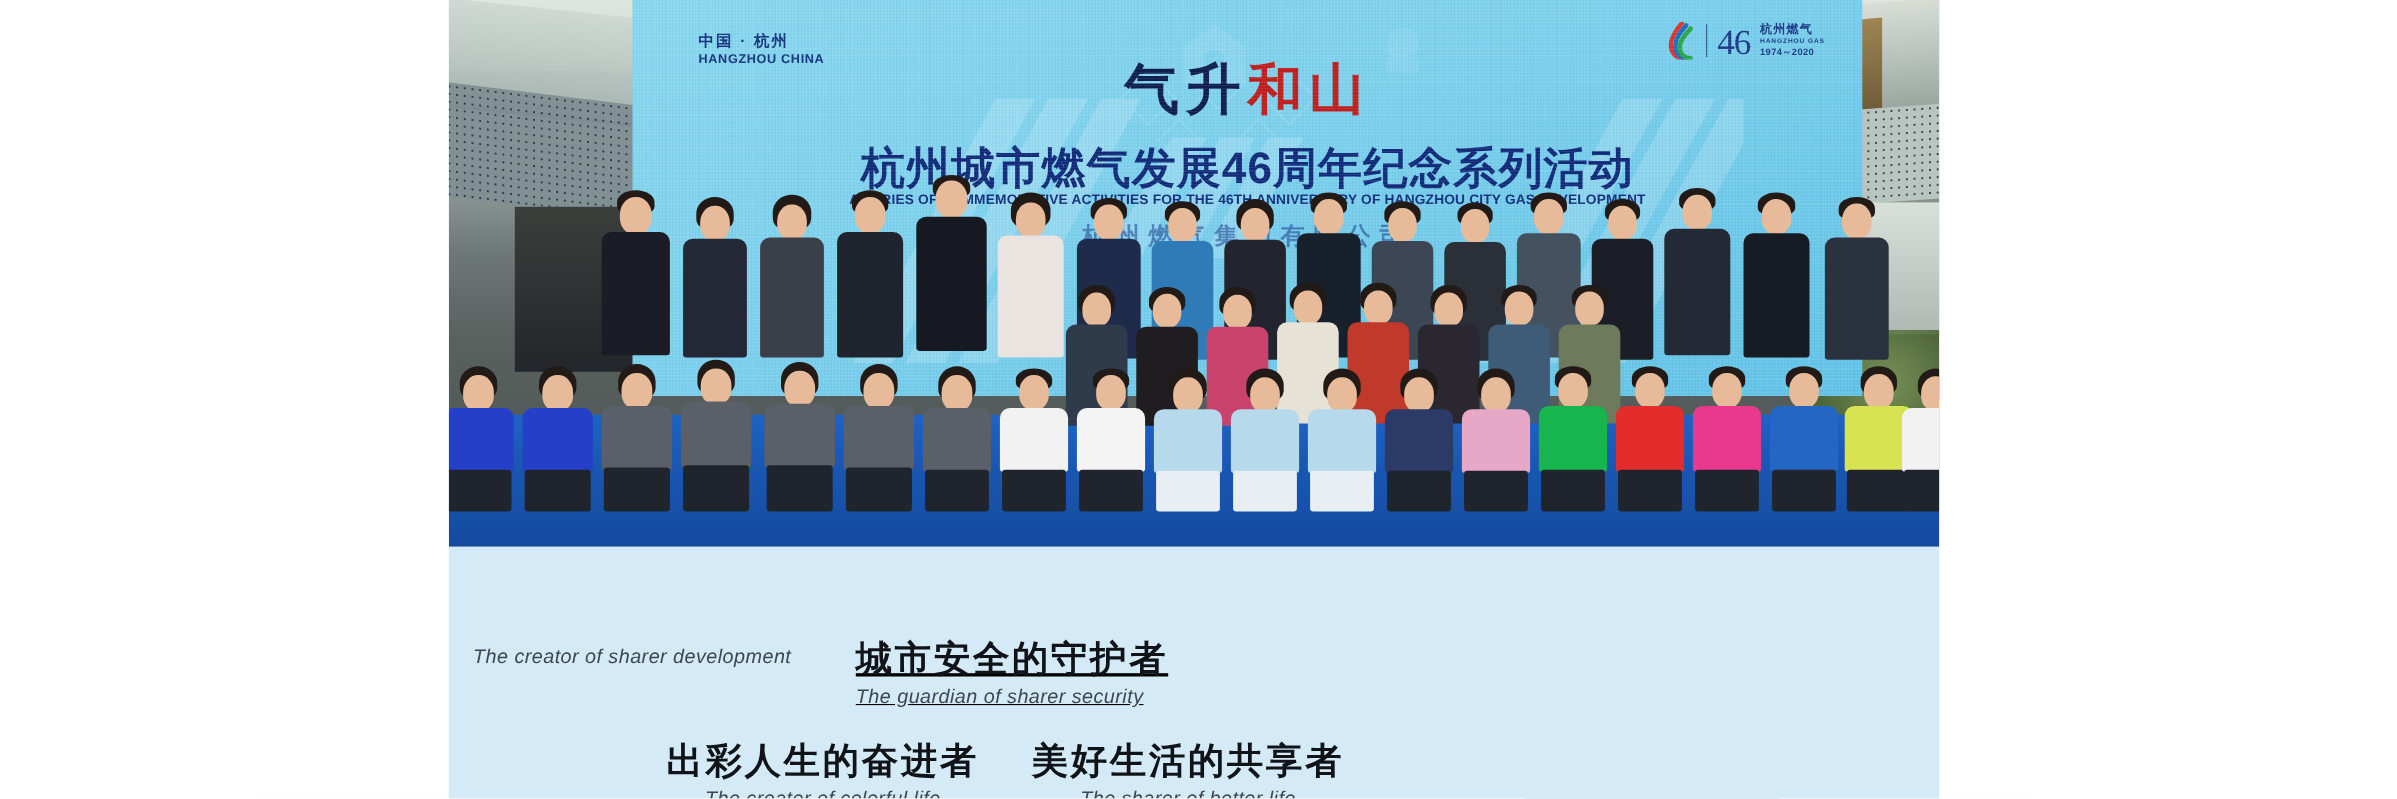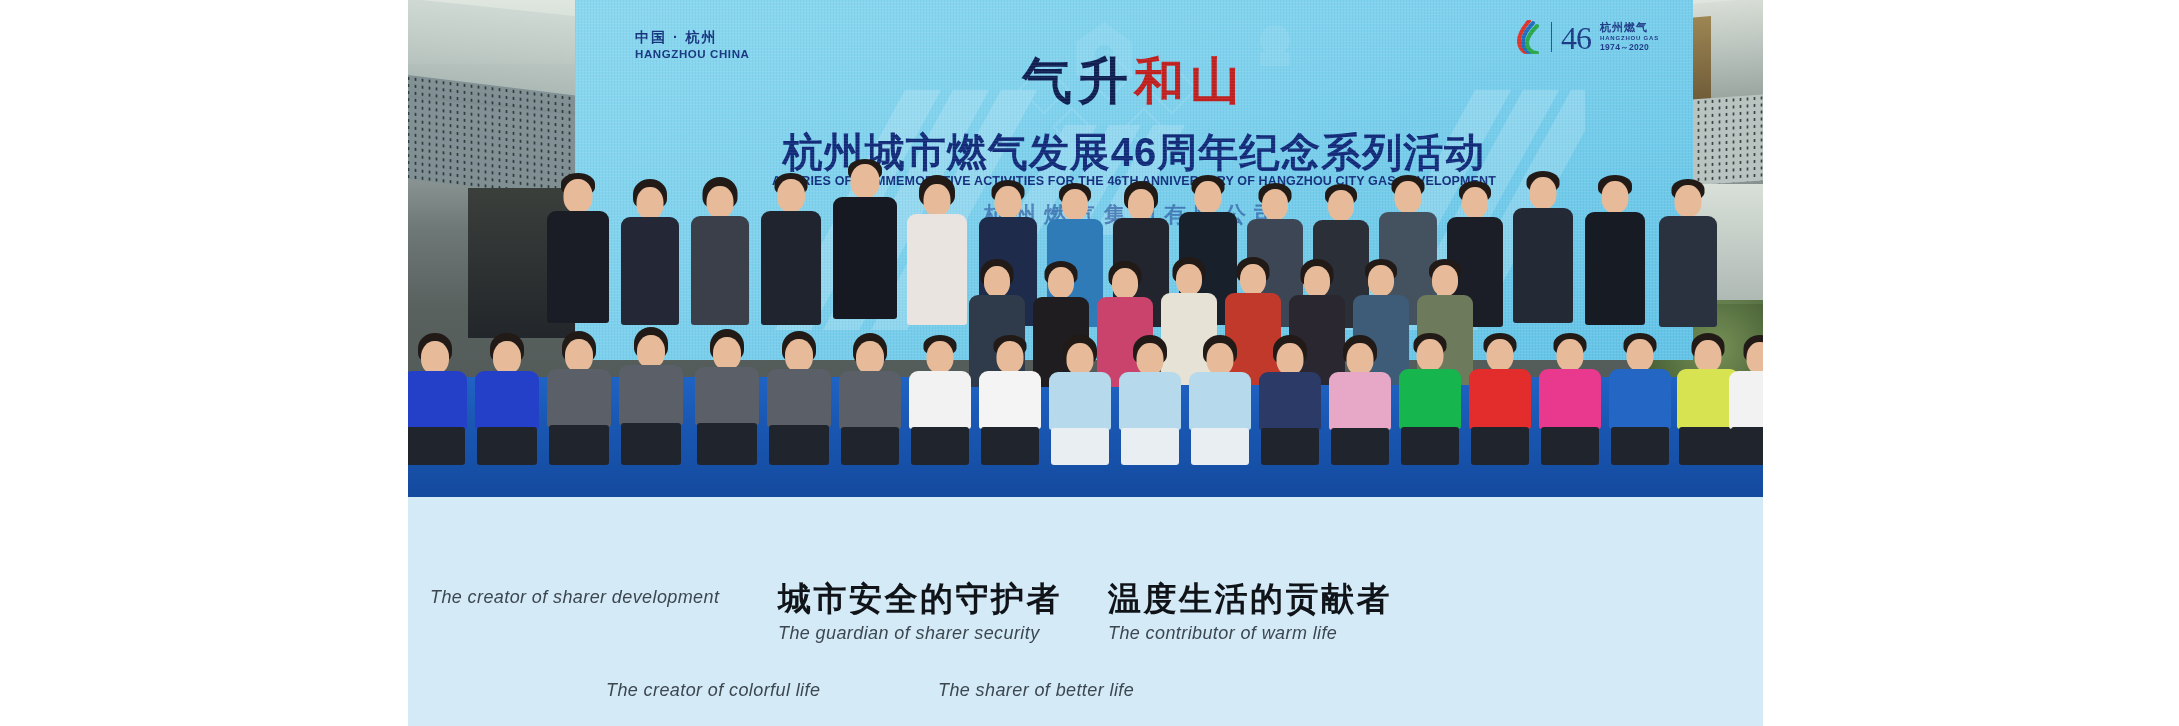"城市安全的守护者" .s2 { text-decoration: none -> underline }
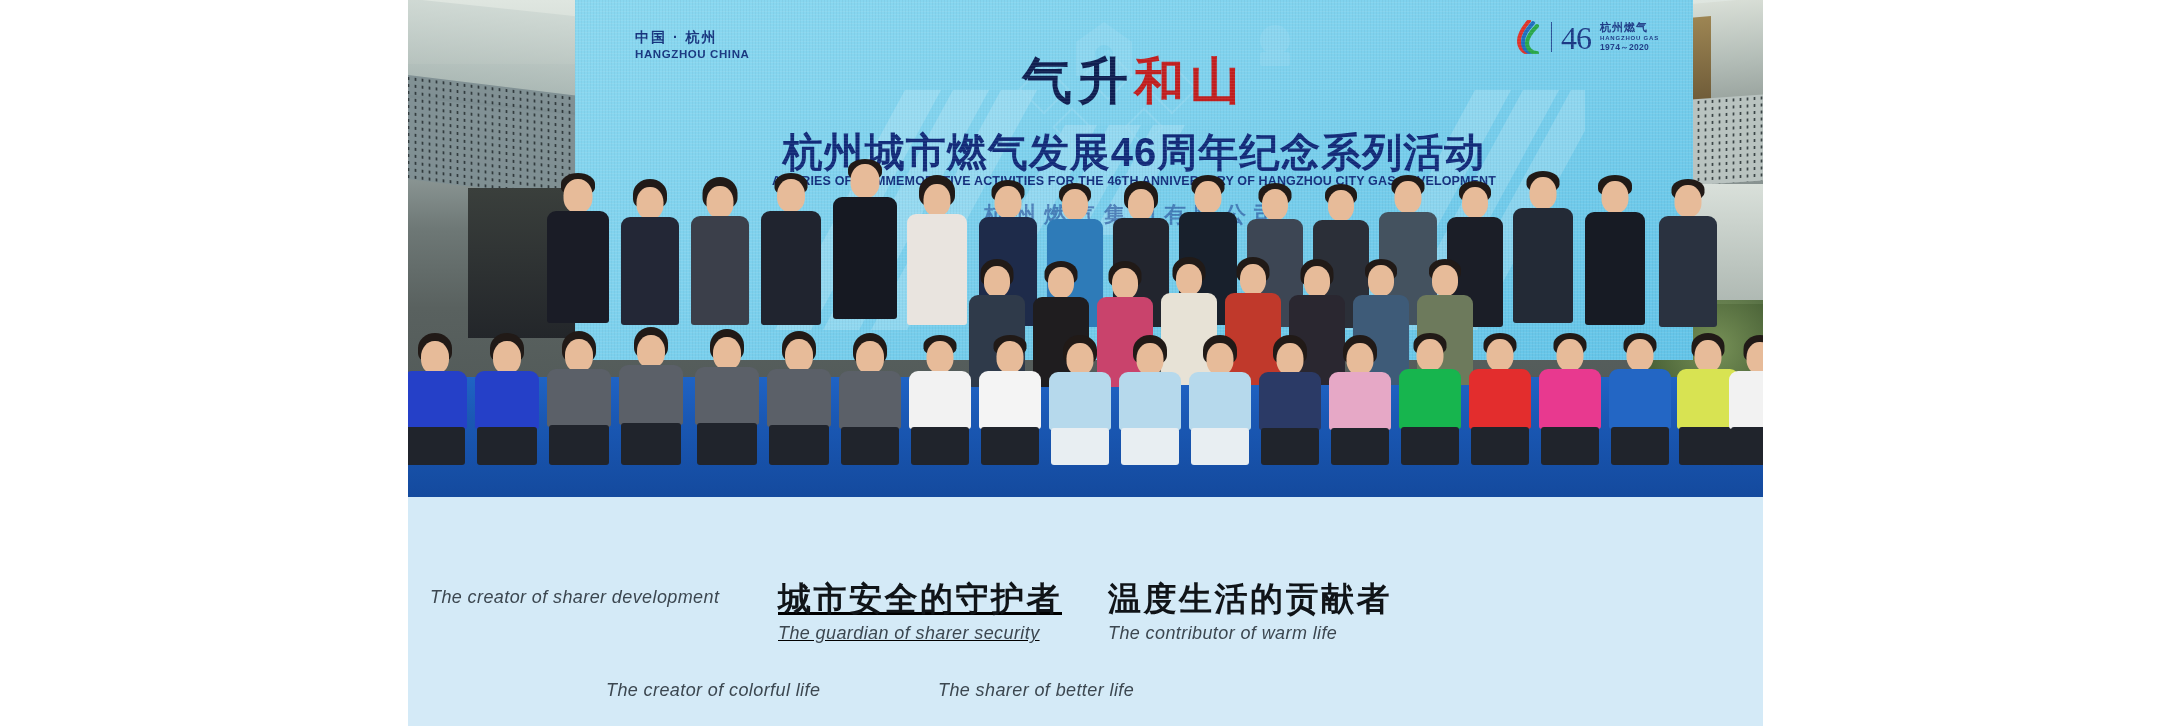"温度生活的贡献者" div.slogan { html: <div> <div>温度生活的贡献者</div> <div>The contributor of warm life</div> </div> -> none }
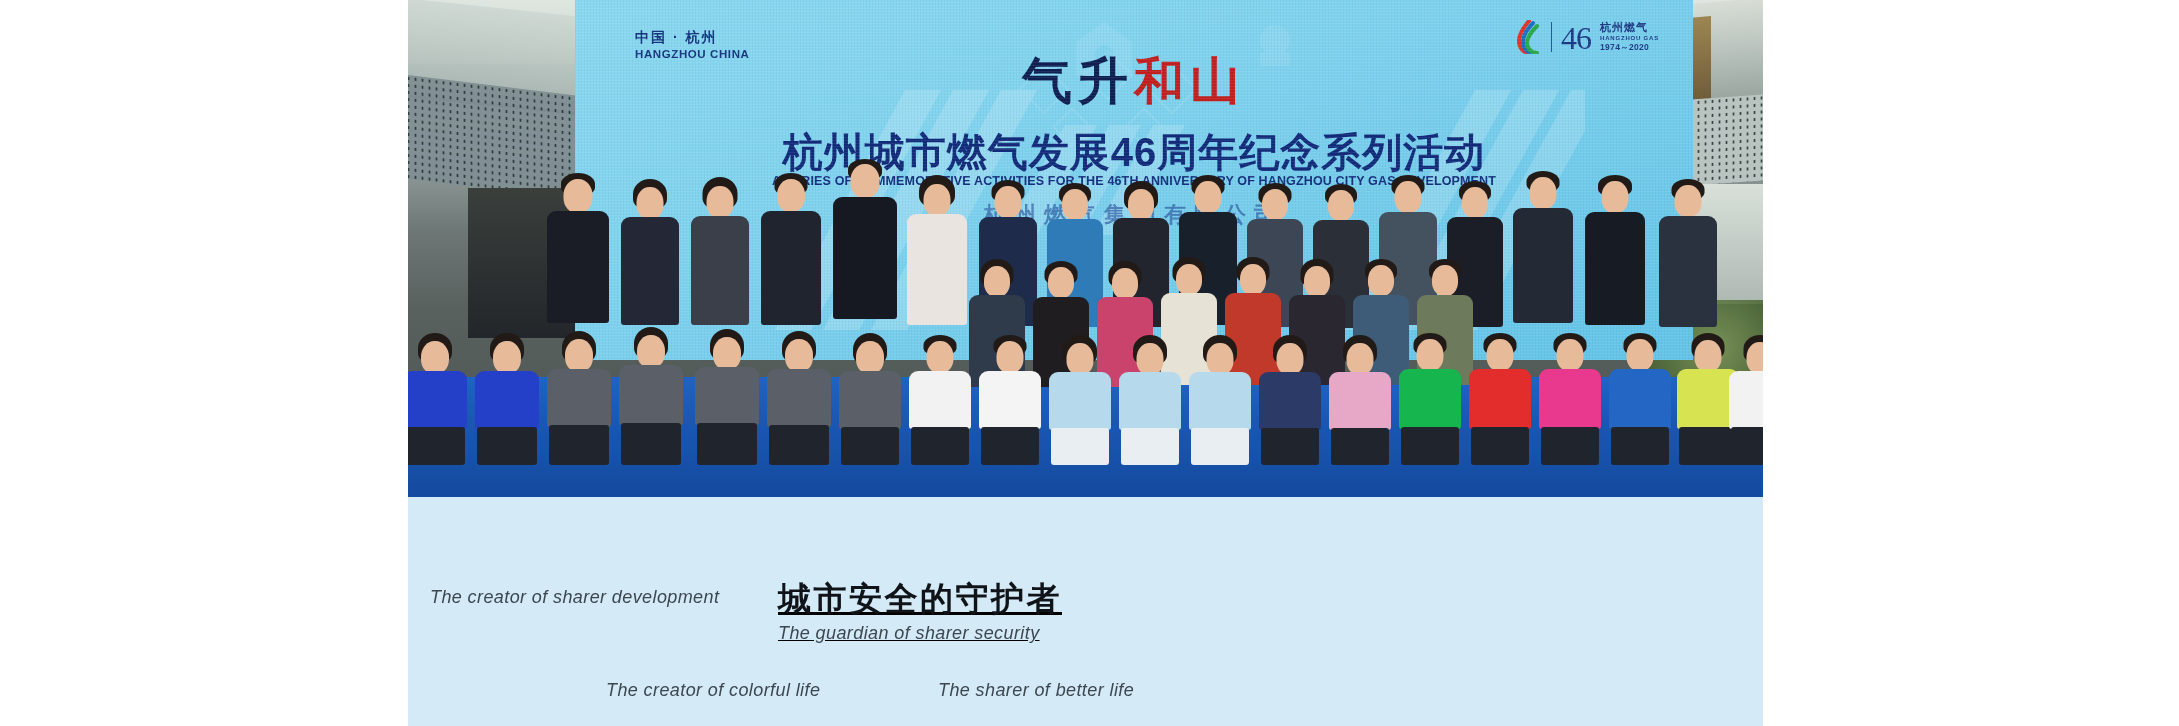"出彩人生的奋进者" div.slogan-cn { html: none -> <div>出彩人生的奋进者</div> }
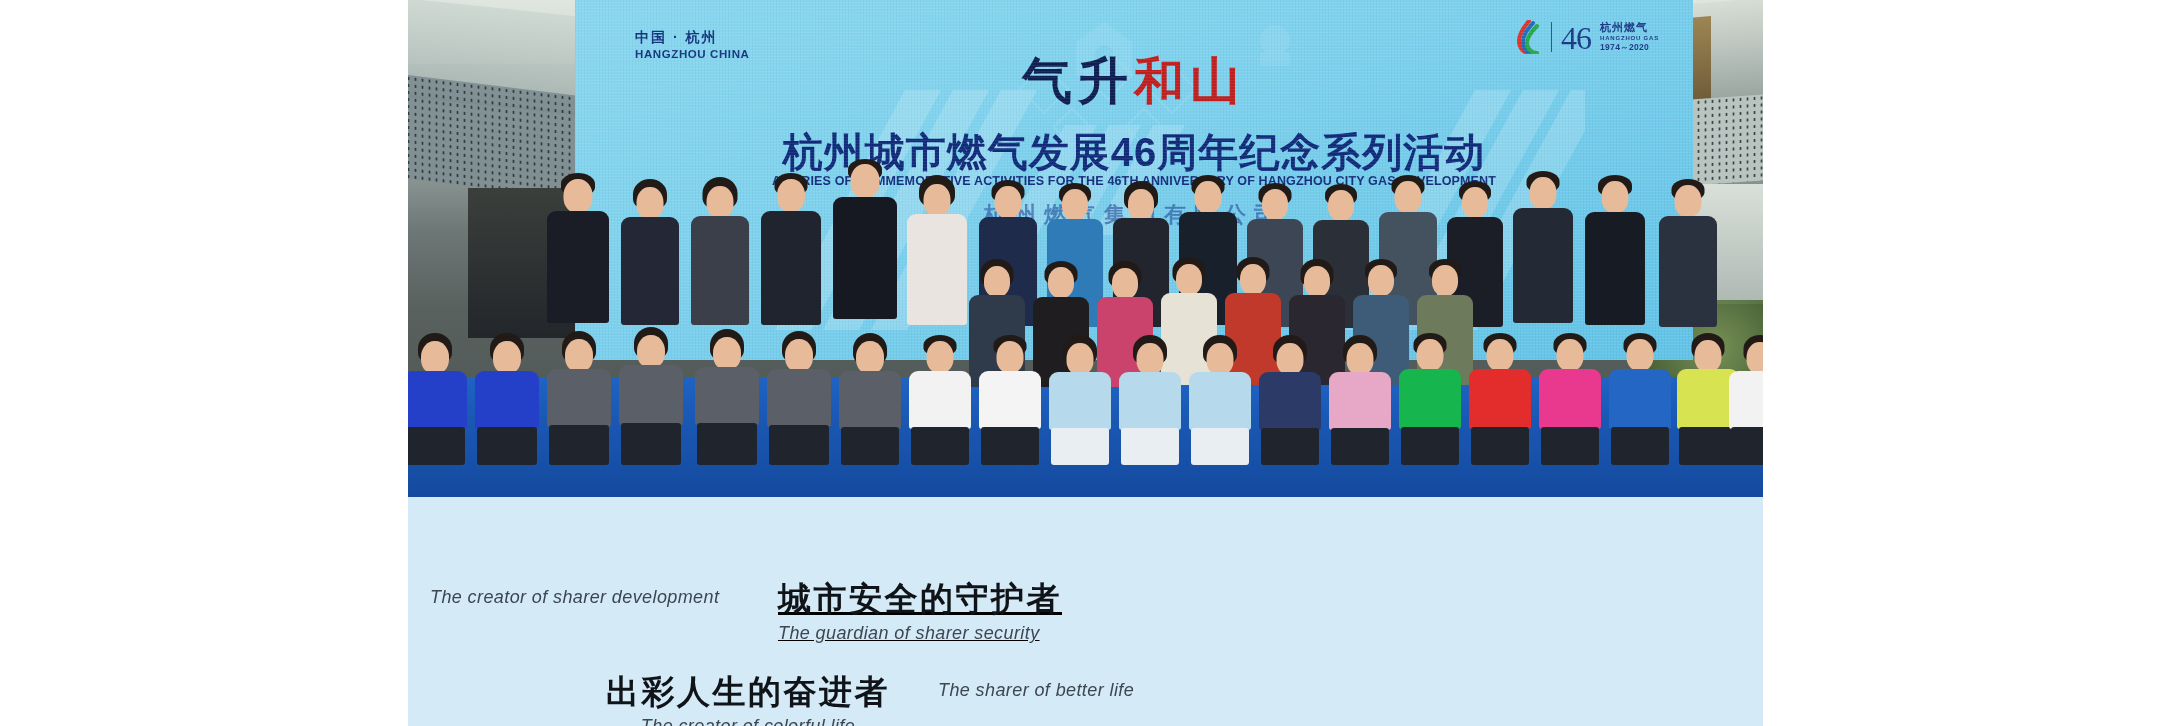"美好生活的共享者" div.slogan-cn { html: none -> <div>美好生活的共享者</div> }
